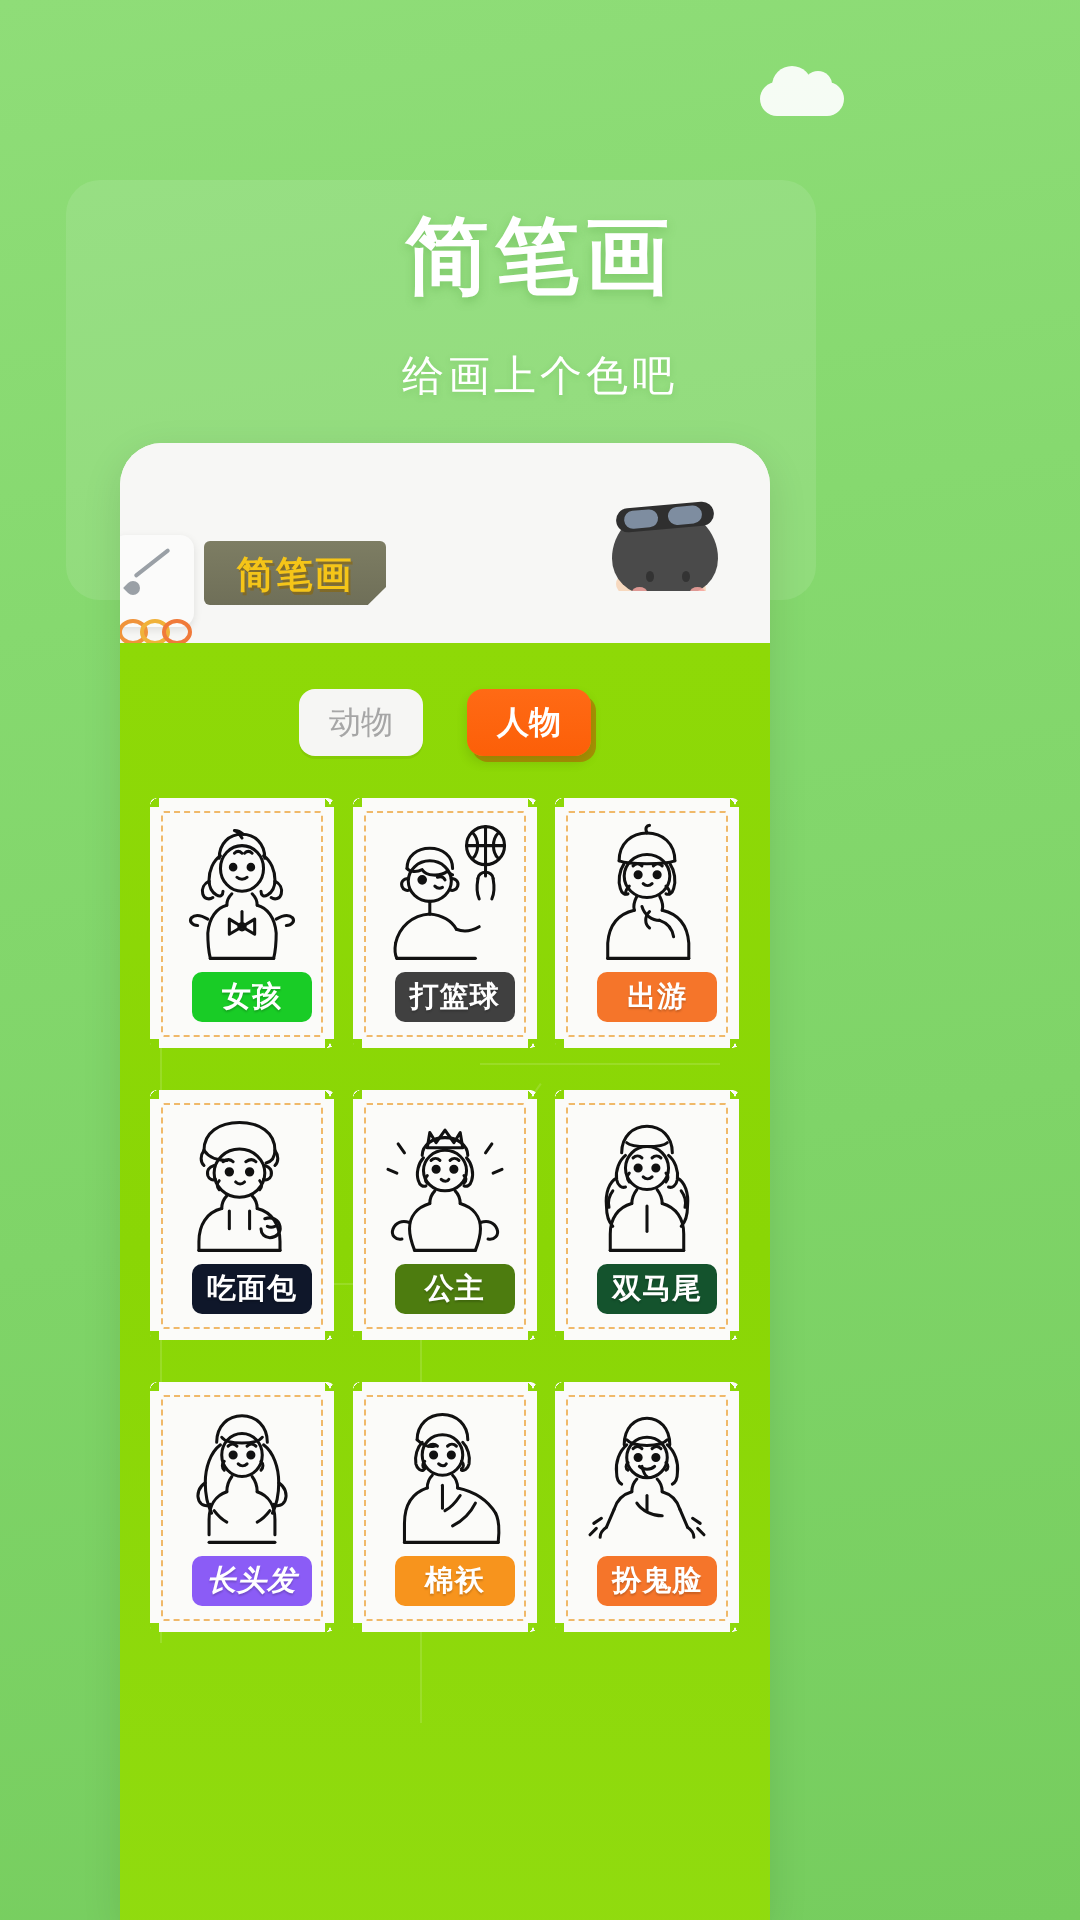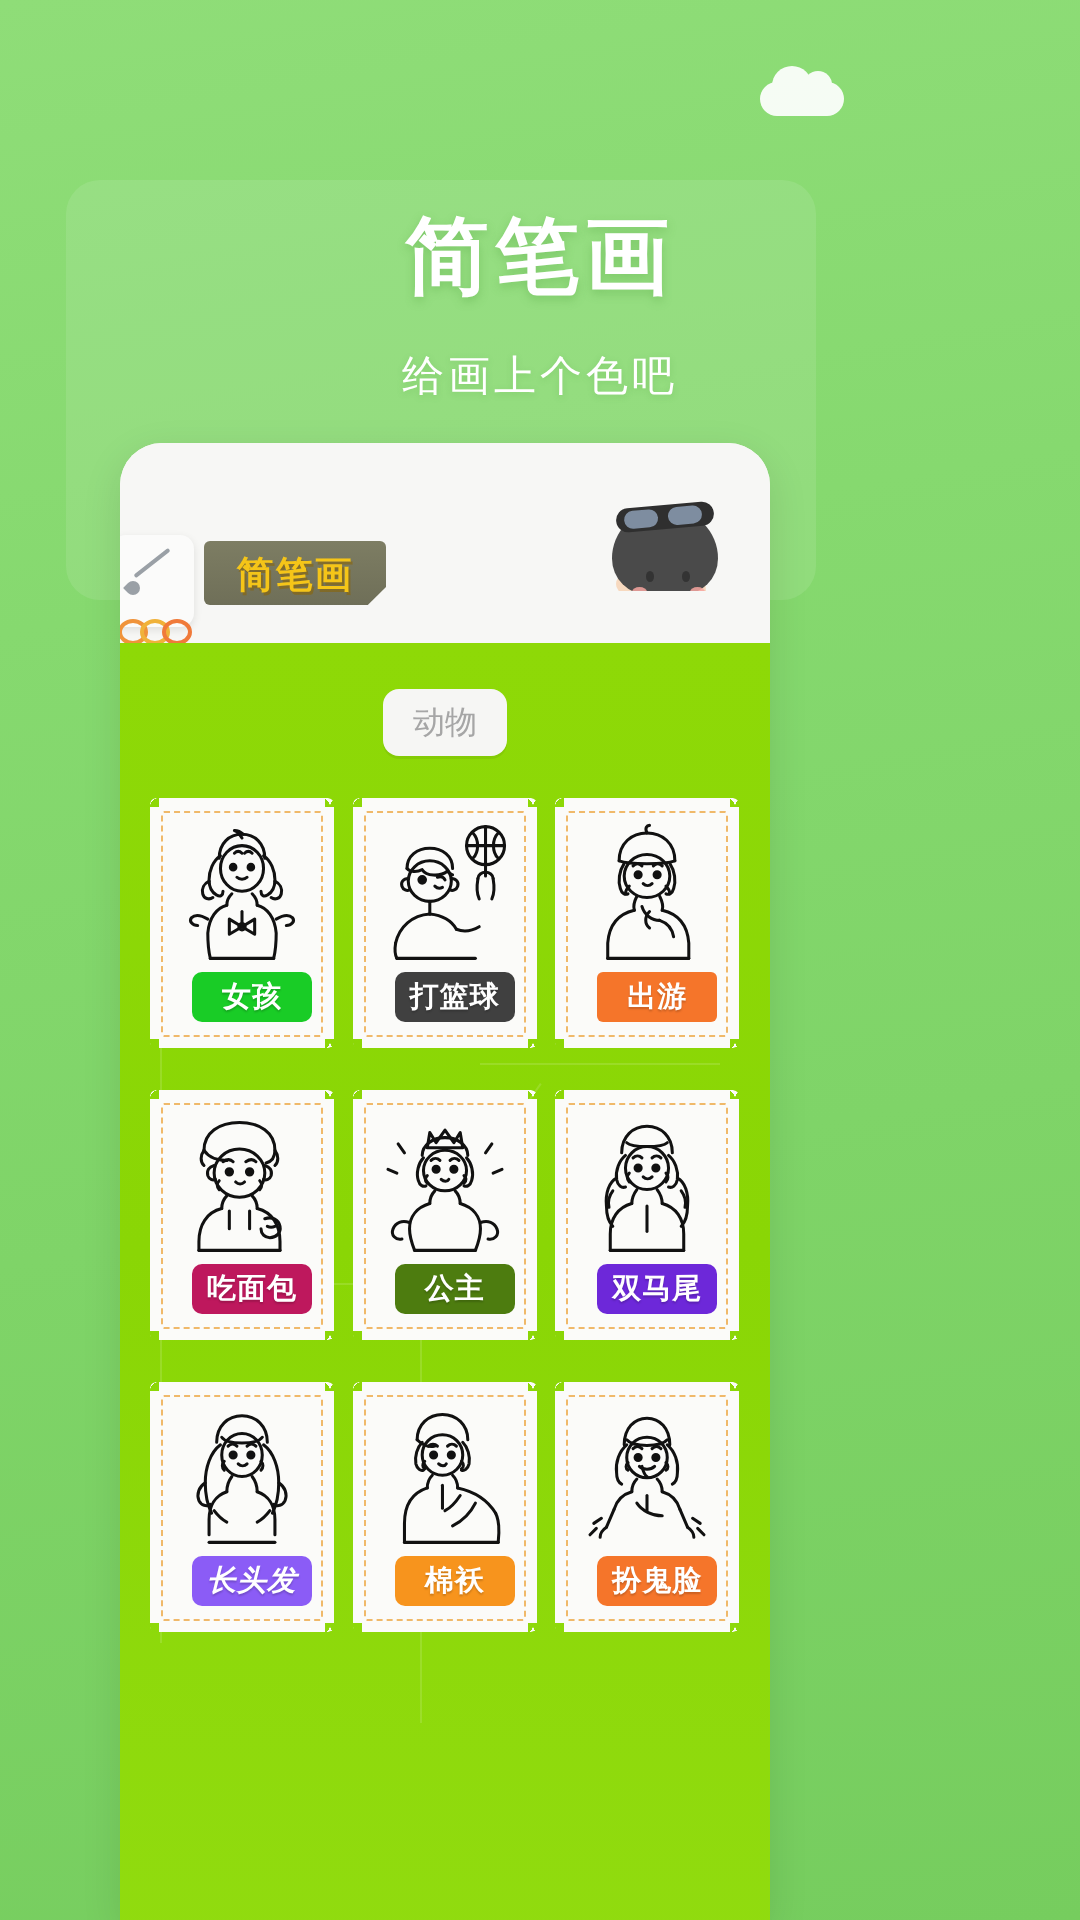"人物" div.tab { html: none -> <div>人物</div> }
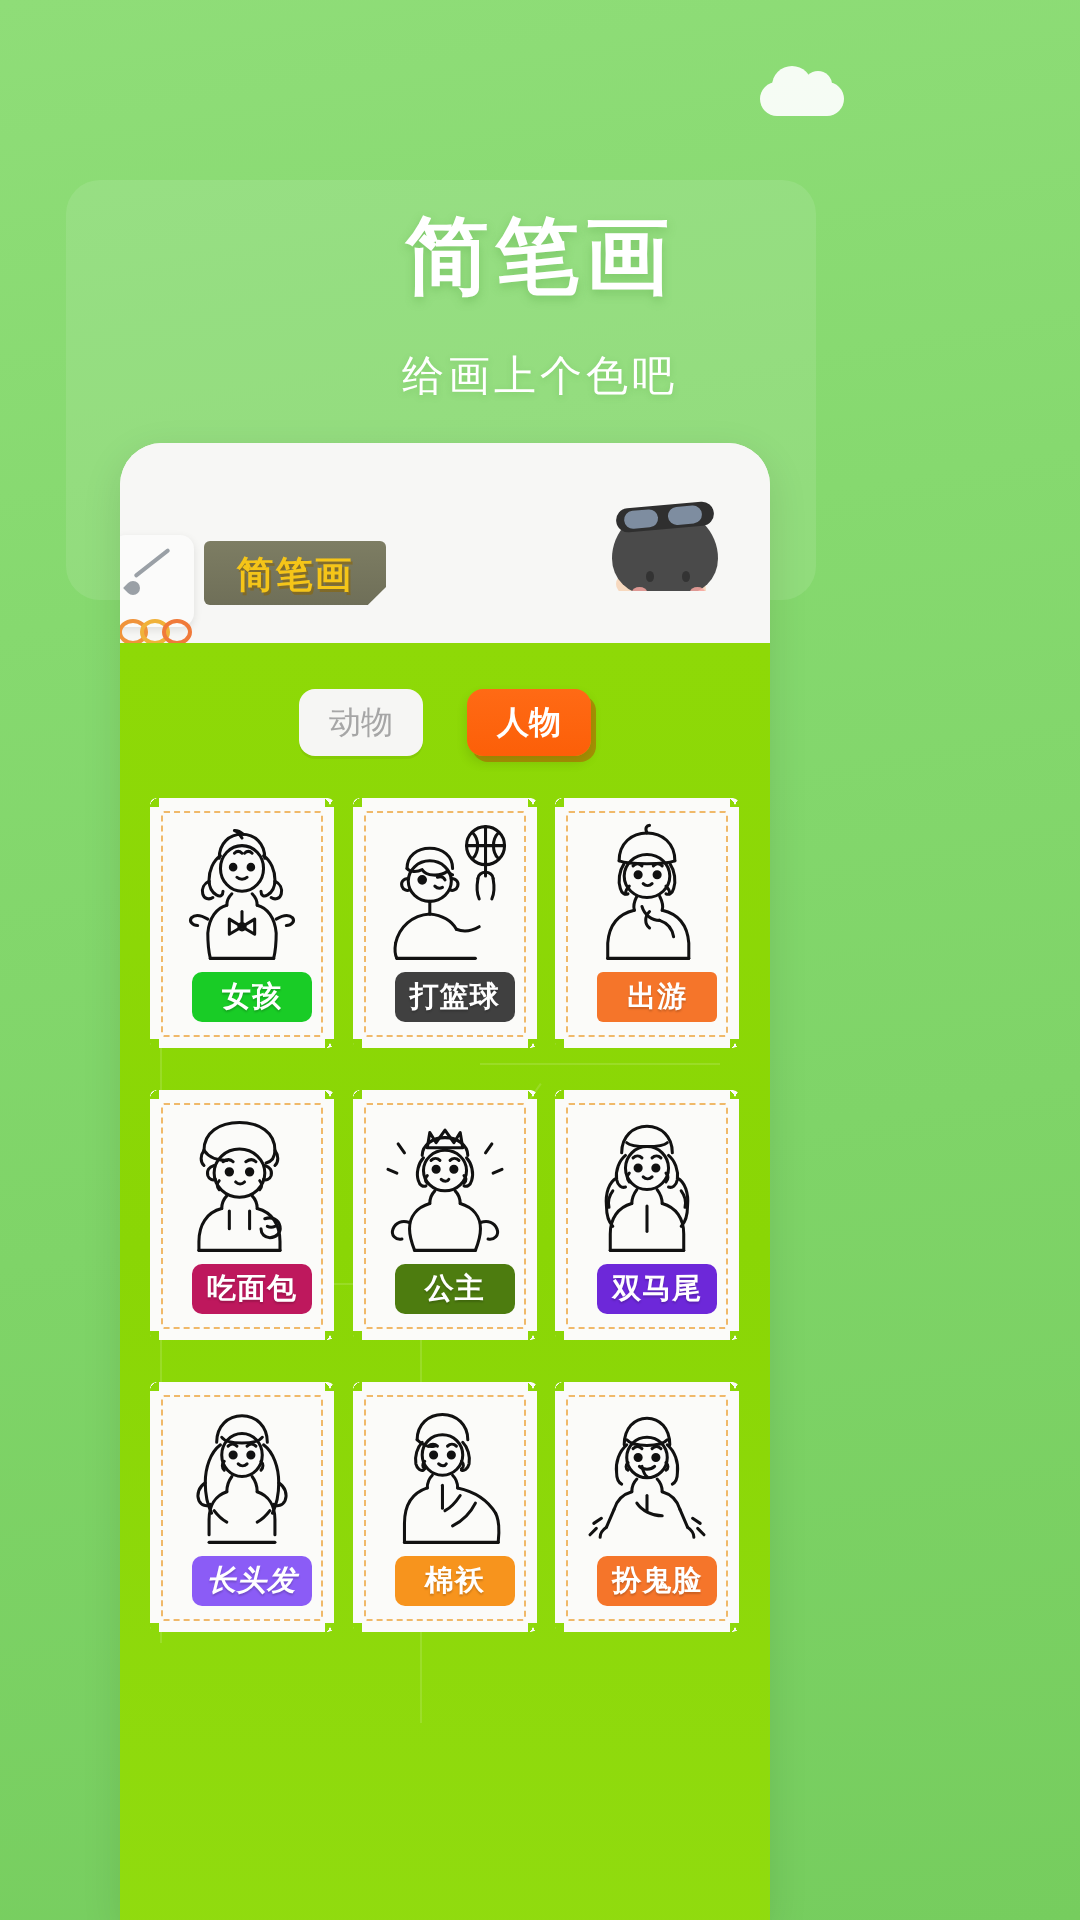"出游" div.card-label { border-radius: 6px -> none }
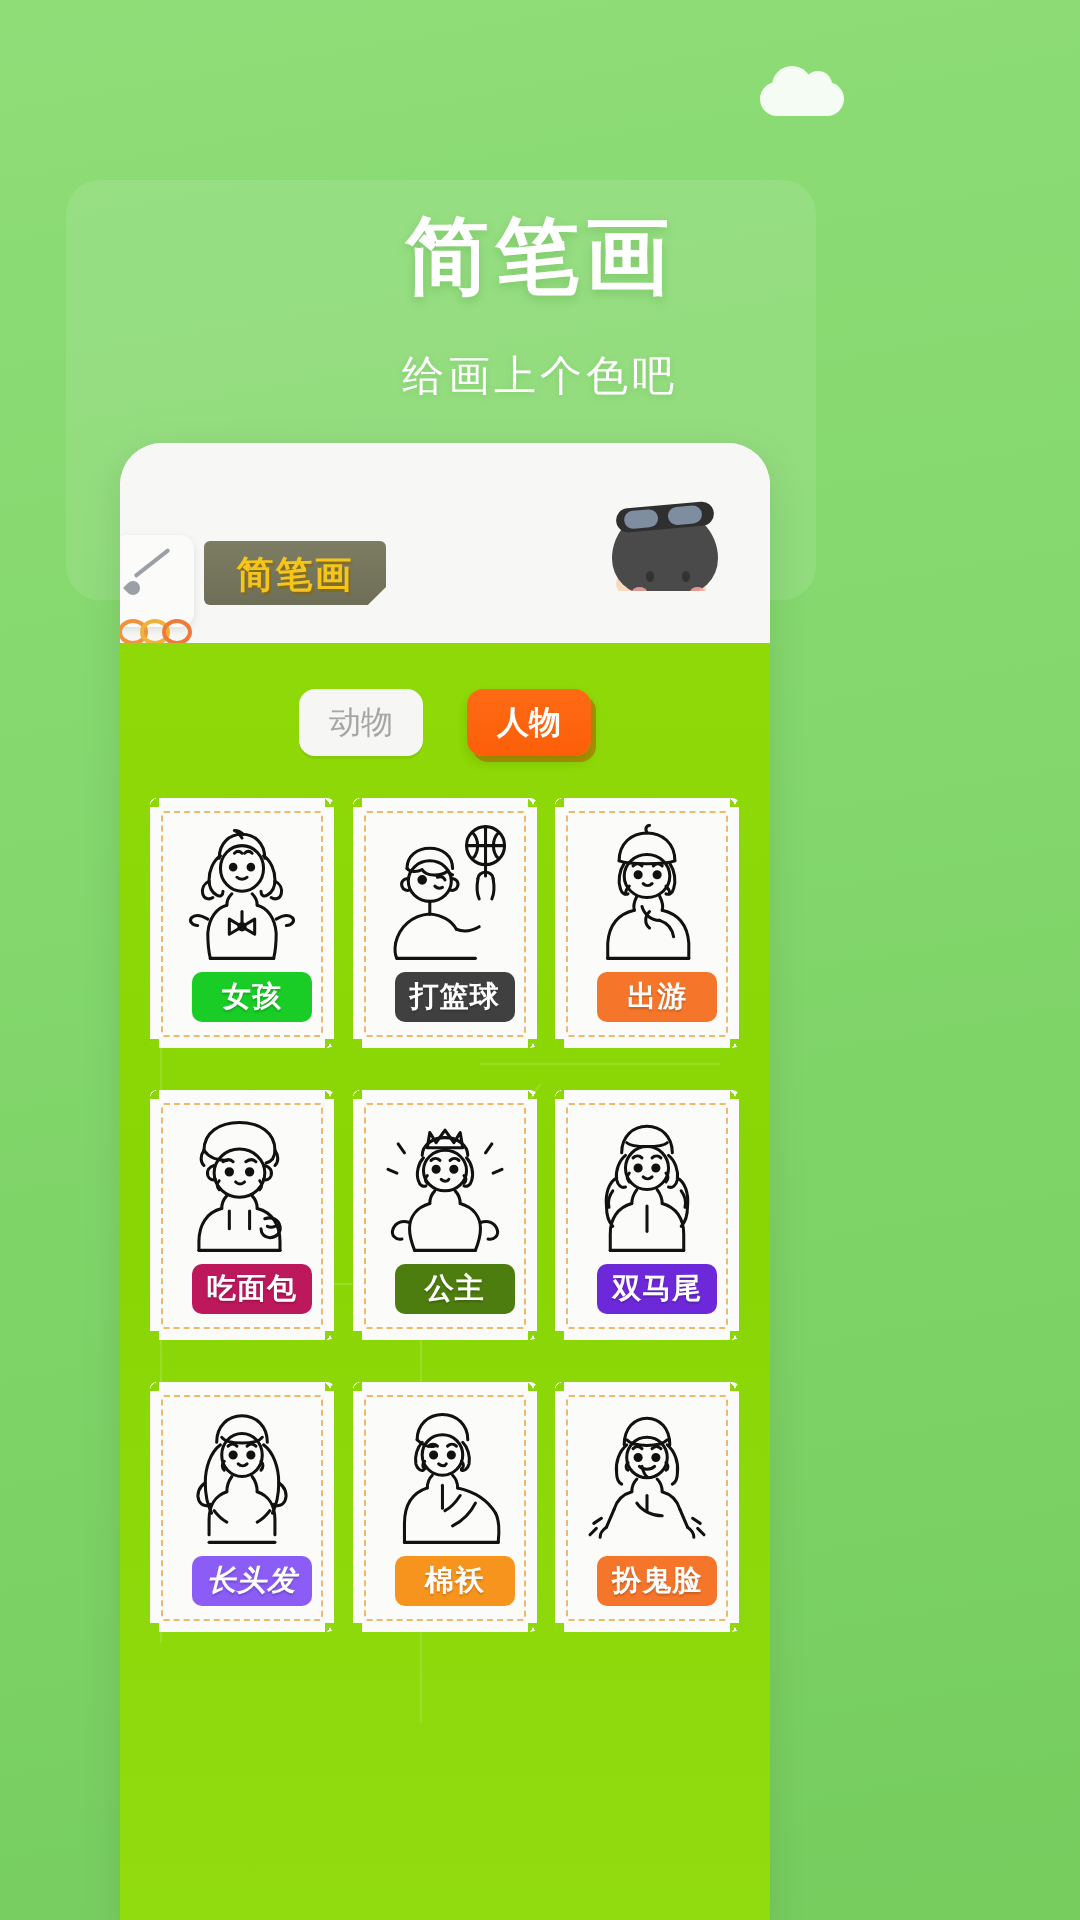"吃面包" div.card-label { background: #be185d -> #0f172a }
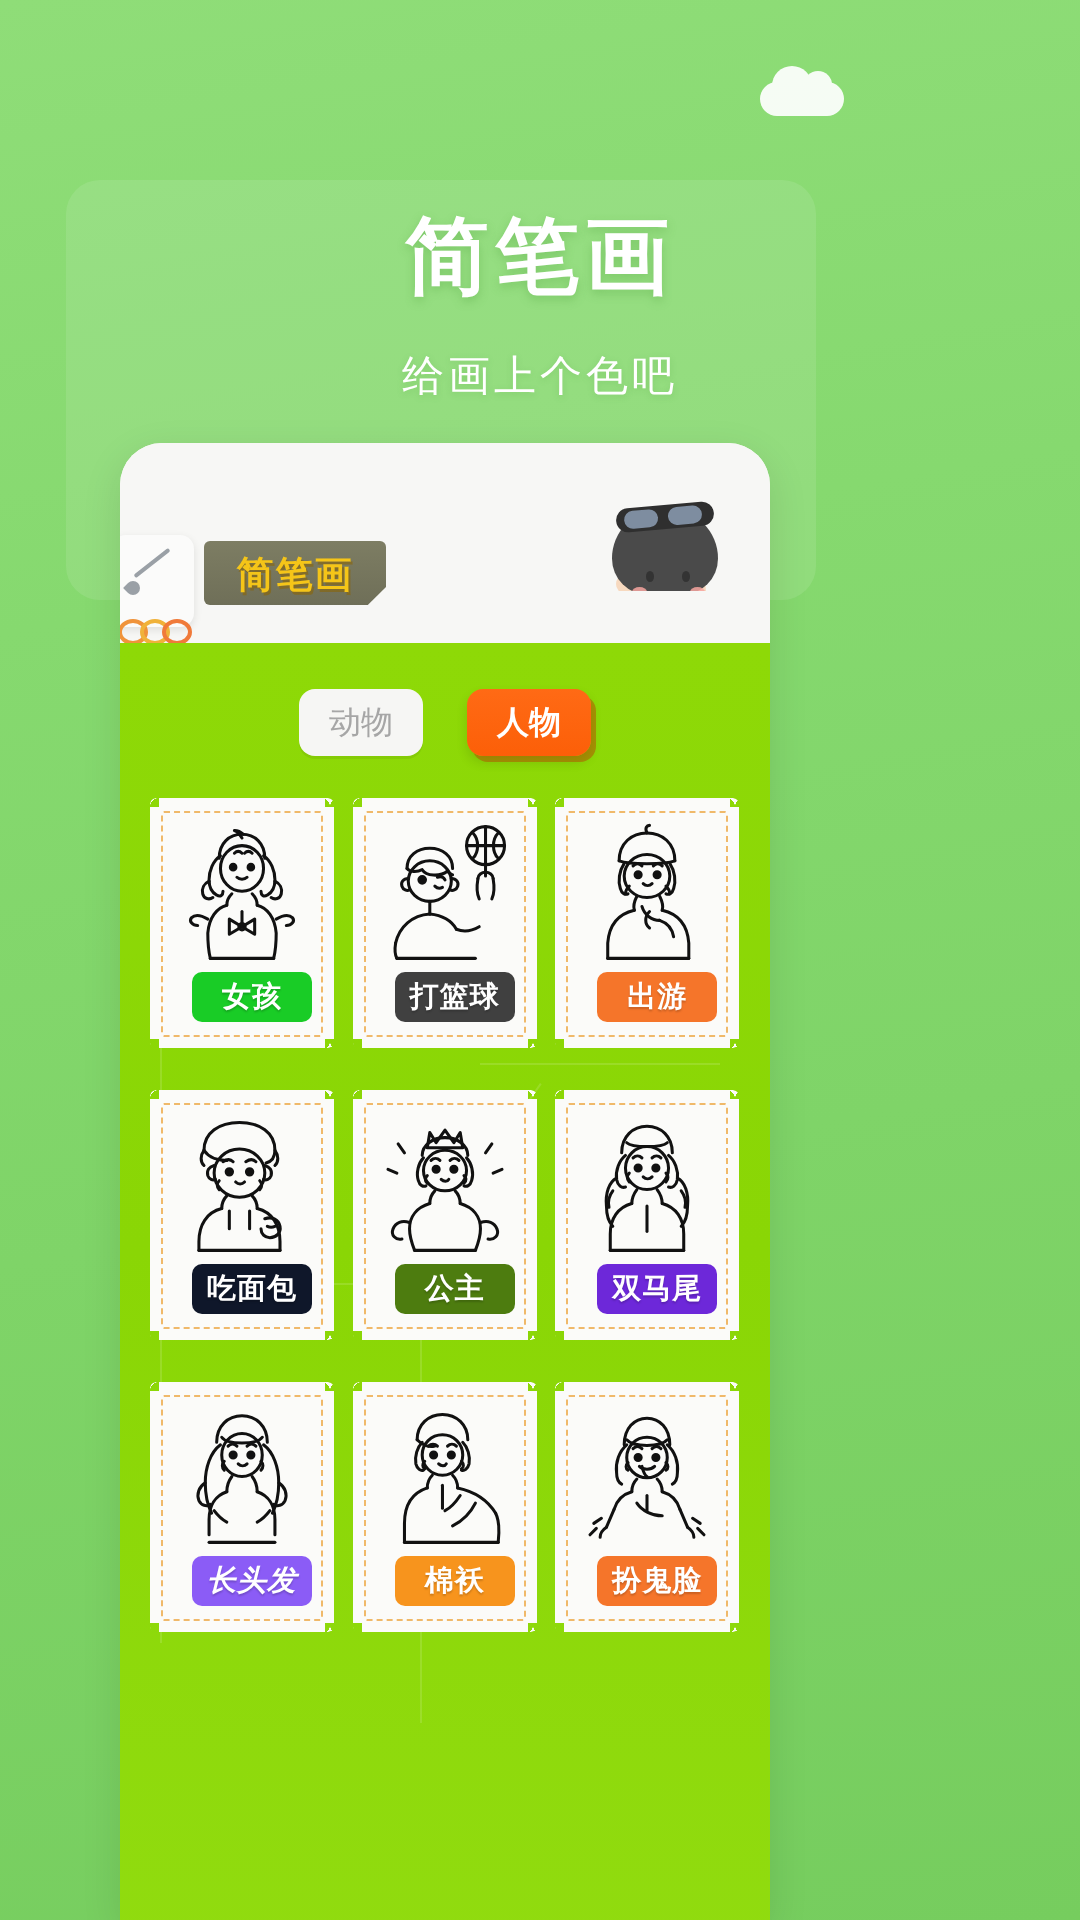"双马尾" div.card-label { background: #6d28d9 -> #14532d }
